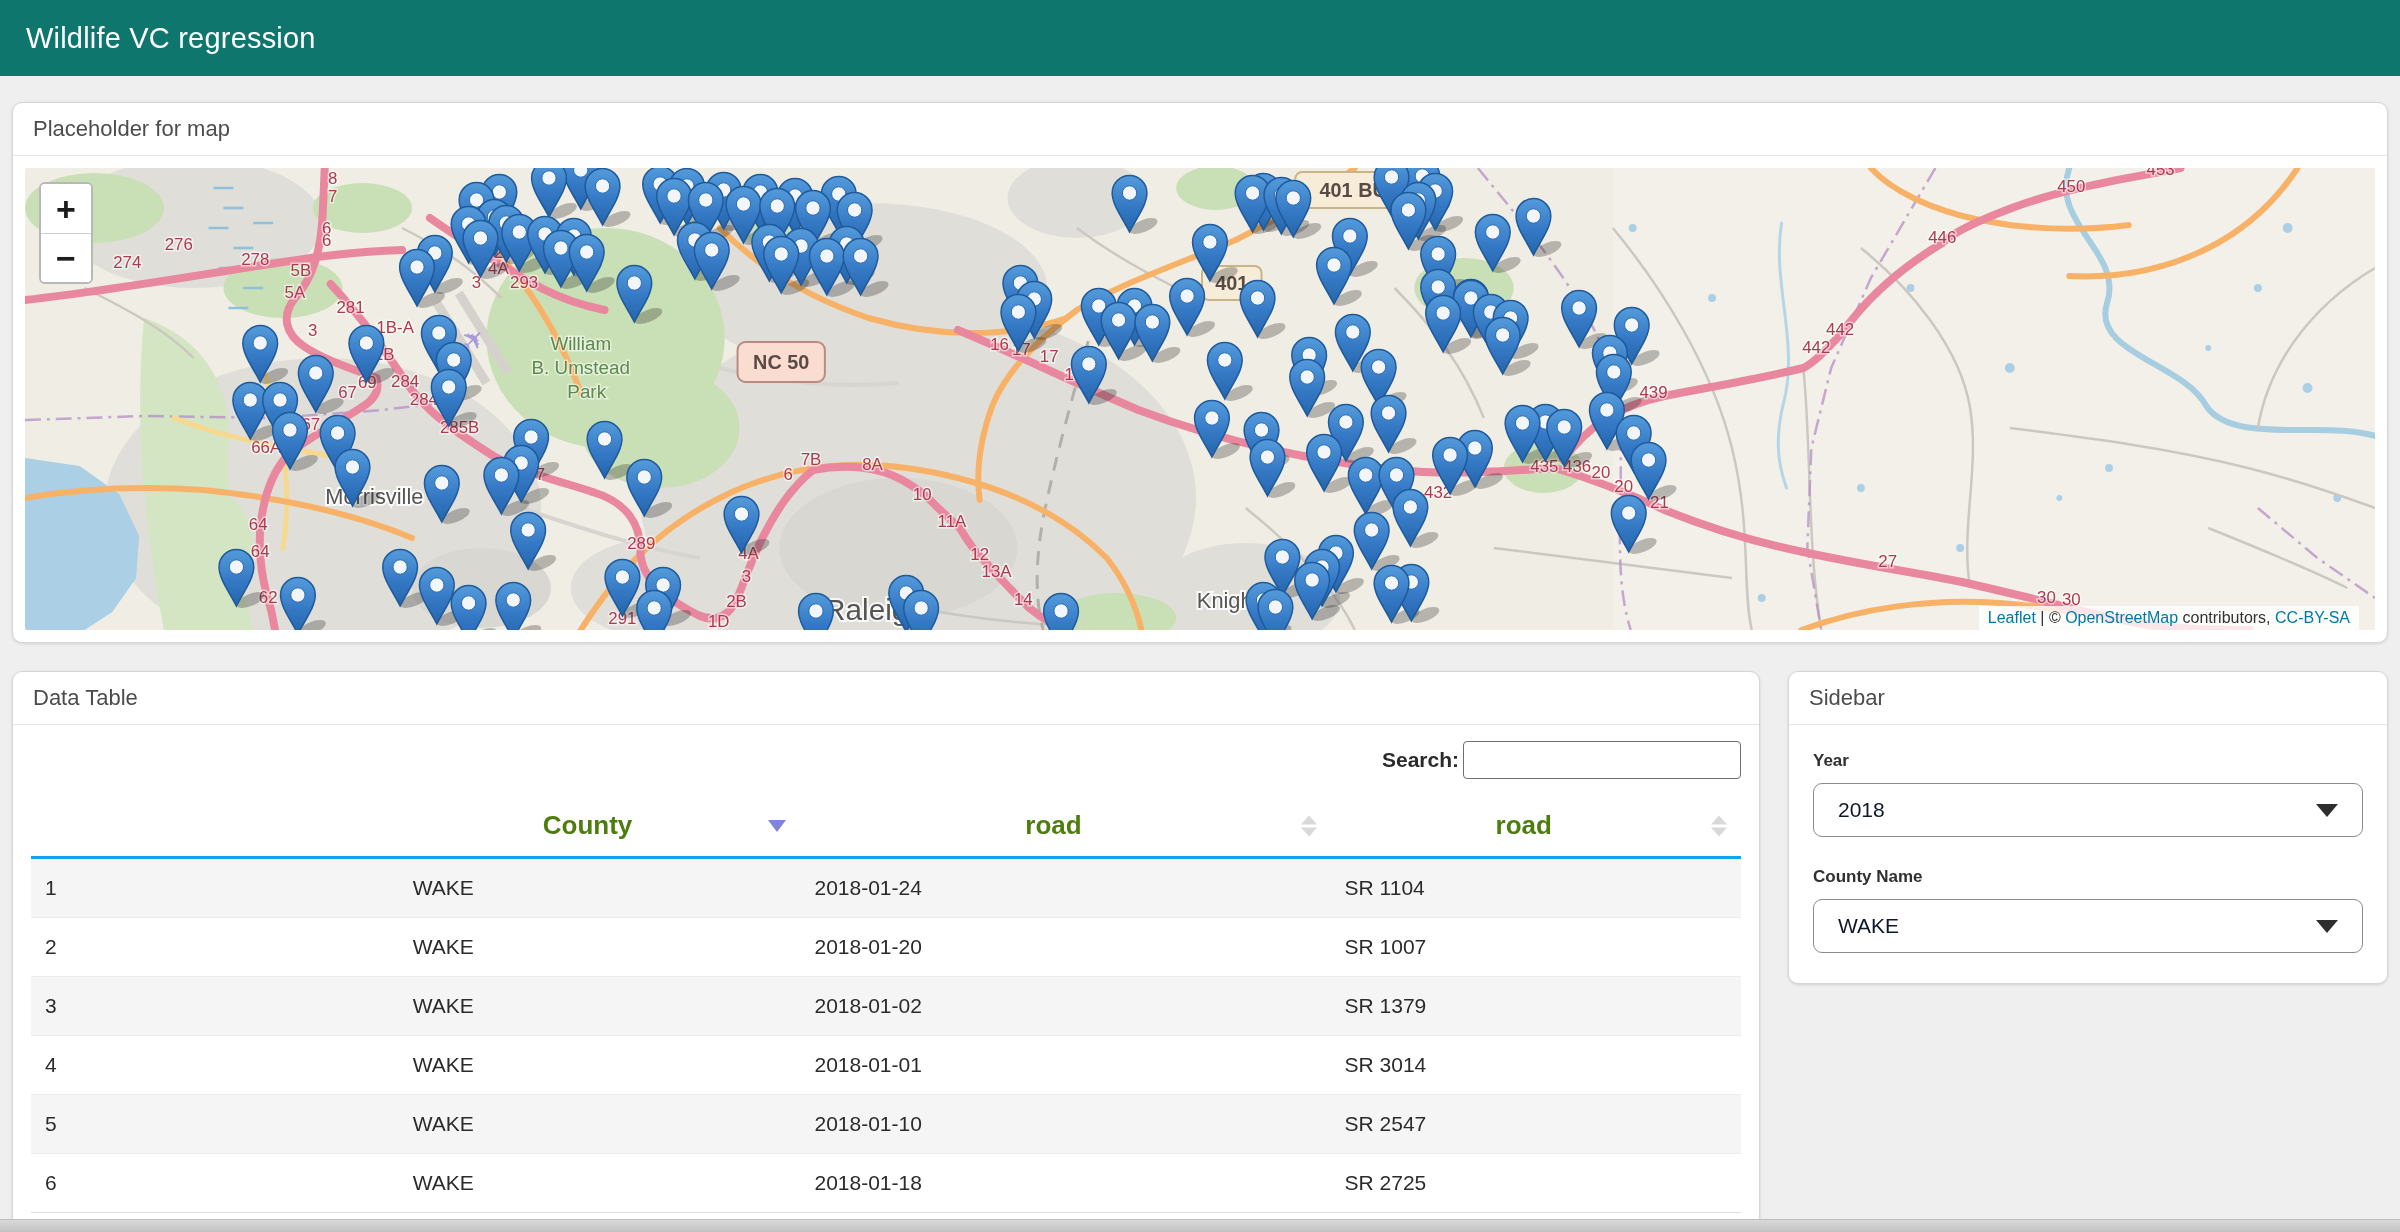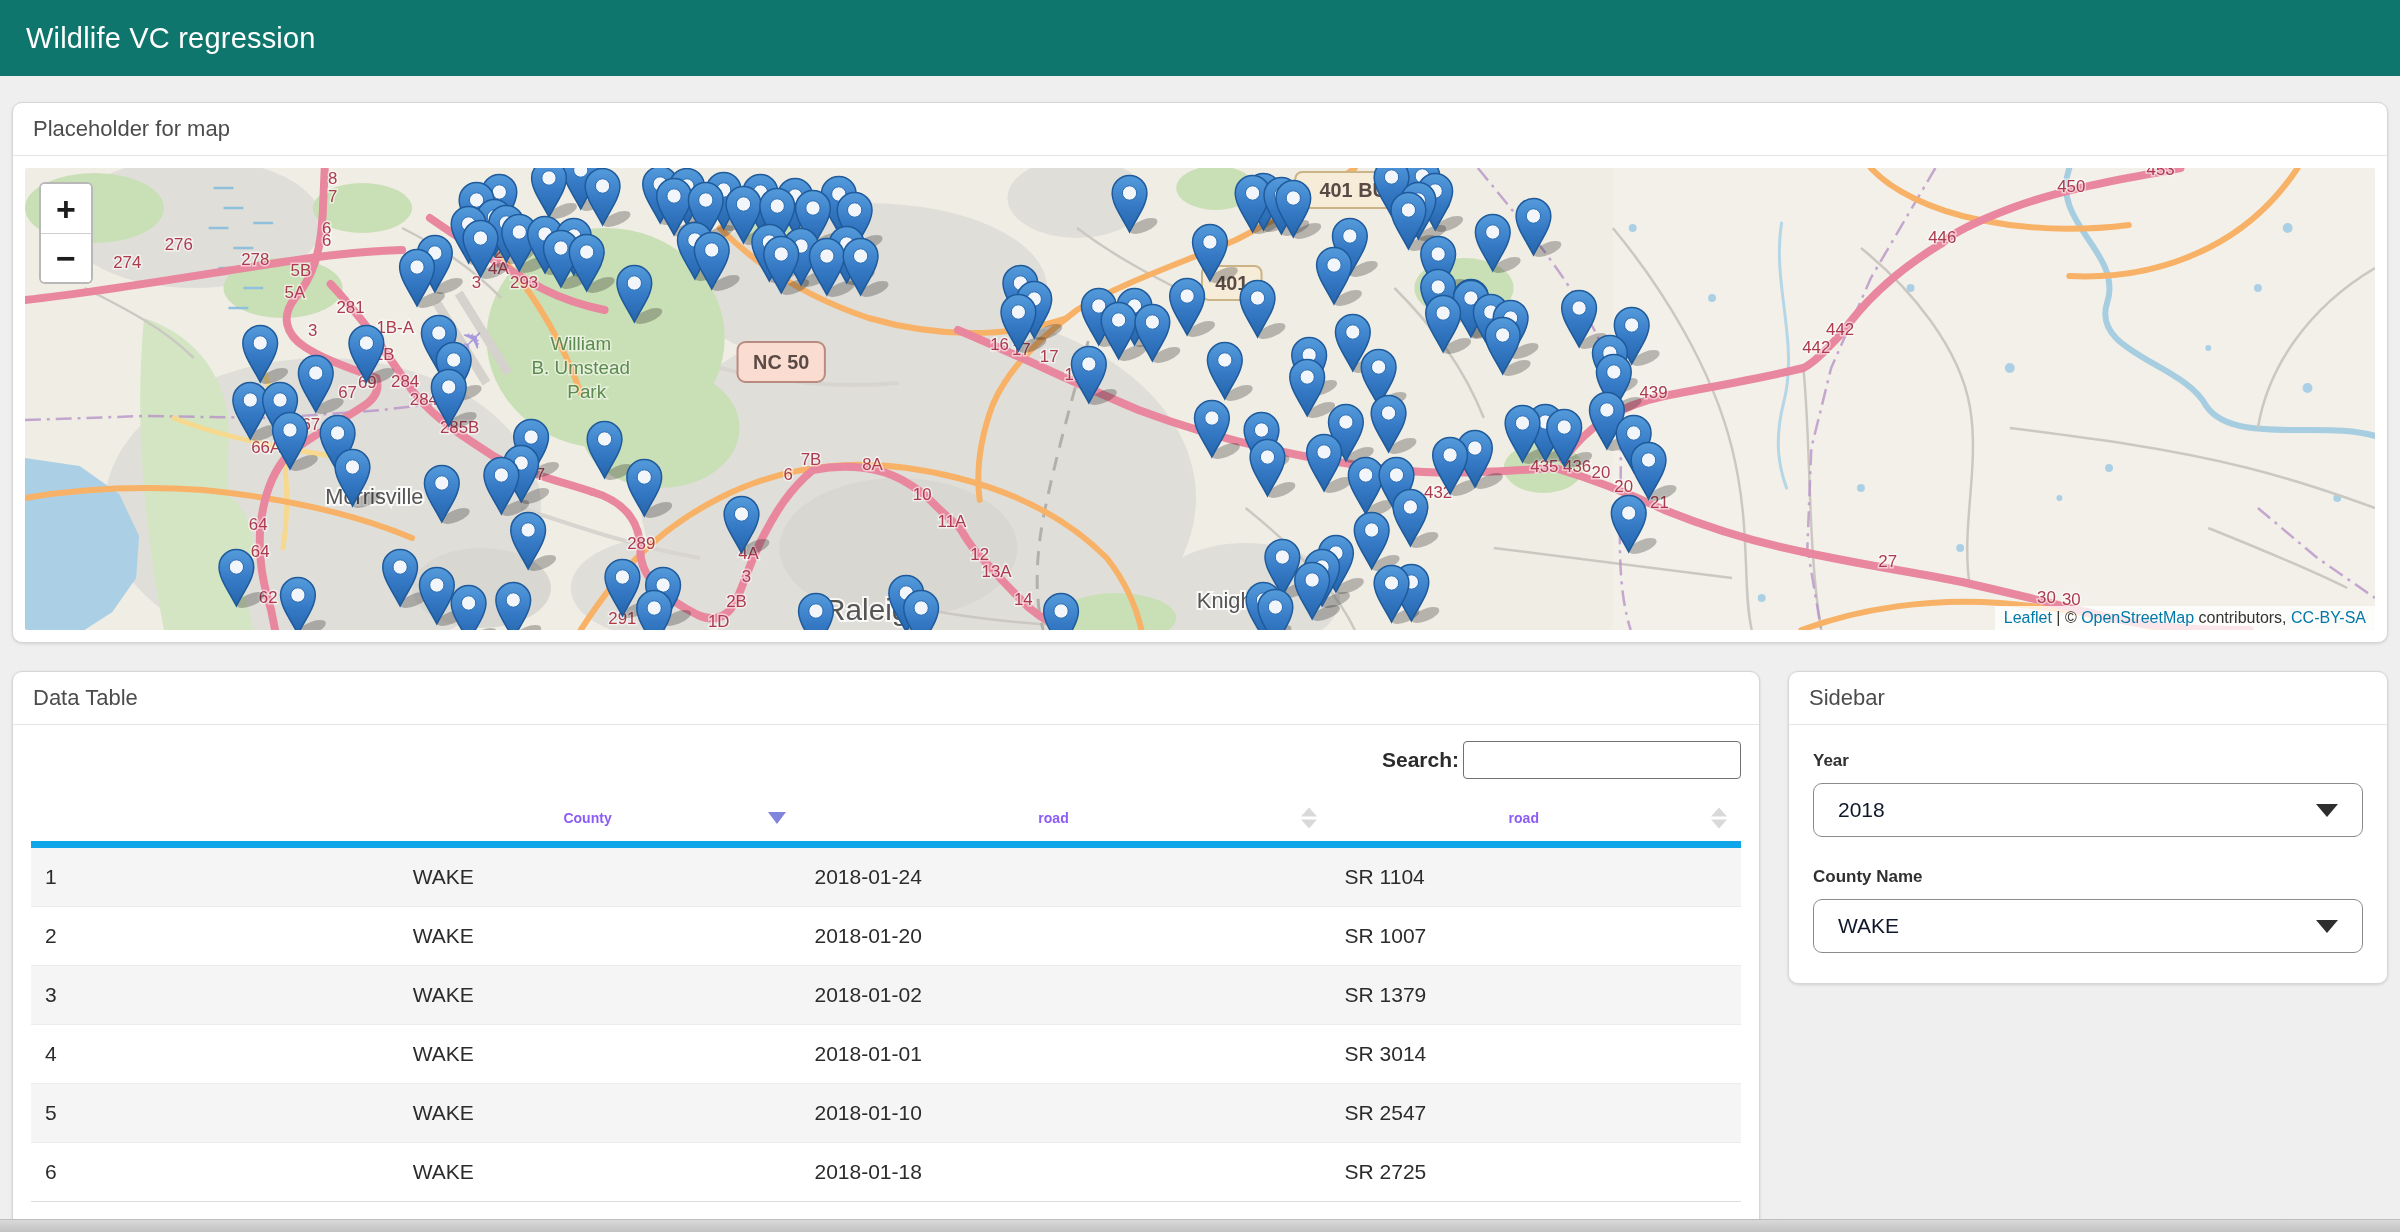"Leaflet | © OpenStreetMap contributors," .attribution { right: 0 -> 16px }
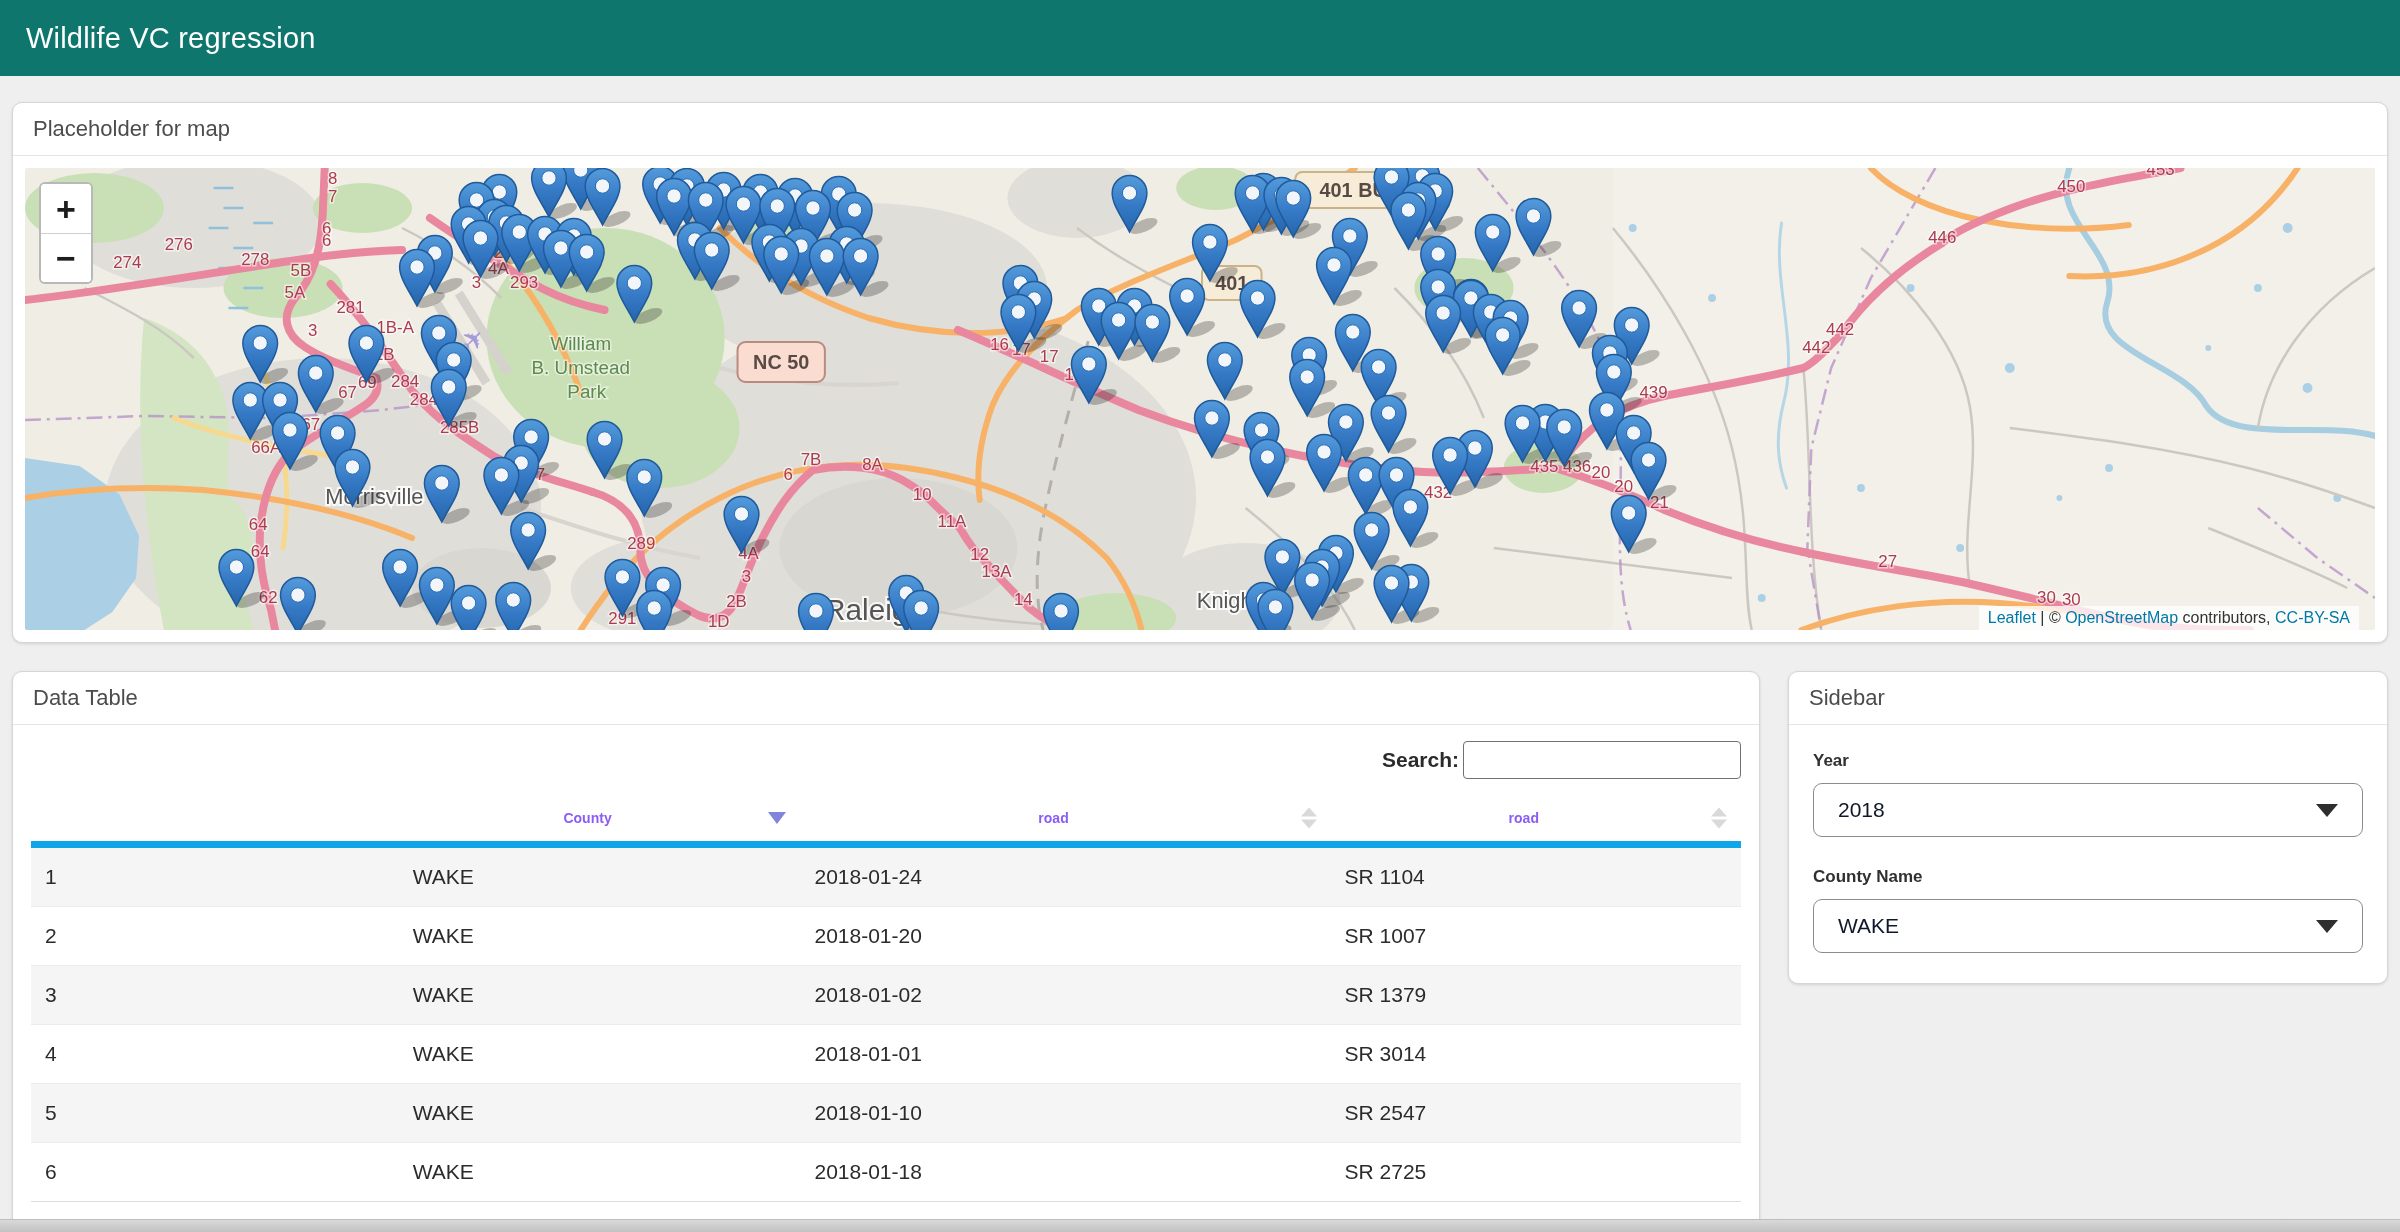"County" table.data th { border-bottom: 7px solid #0ea5e9 -> 3px solid #0ea5e9; color: #8b5cf6 -> #4d7c0f; font-size: 14px -> 26px }
